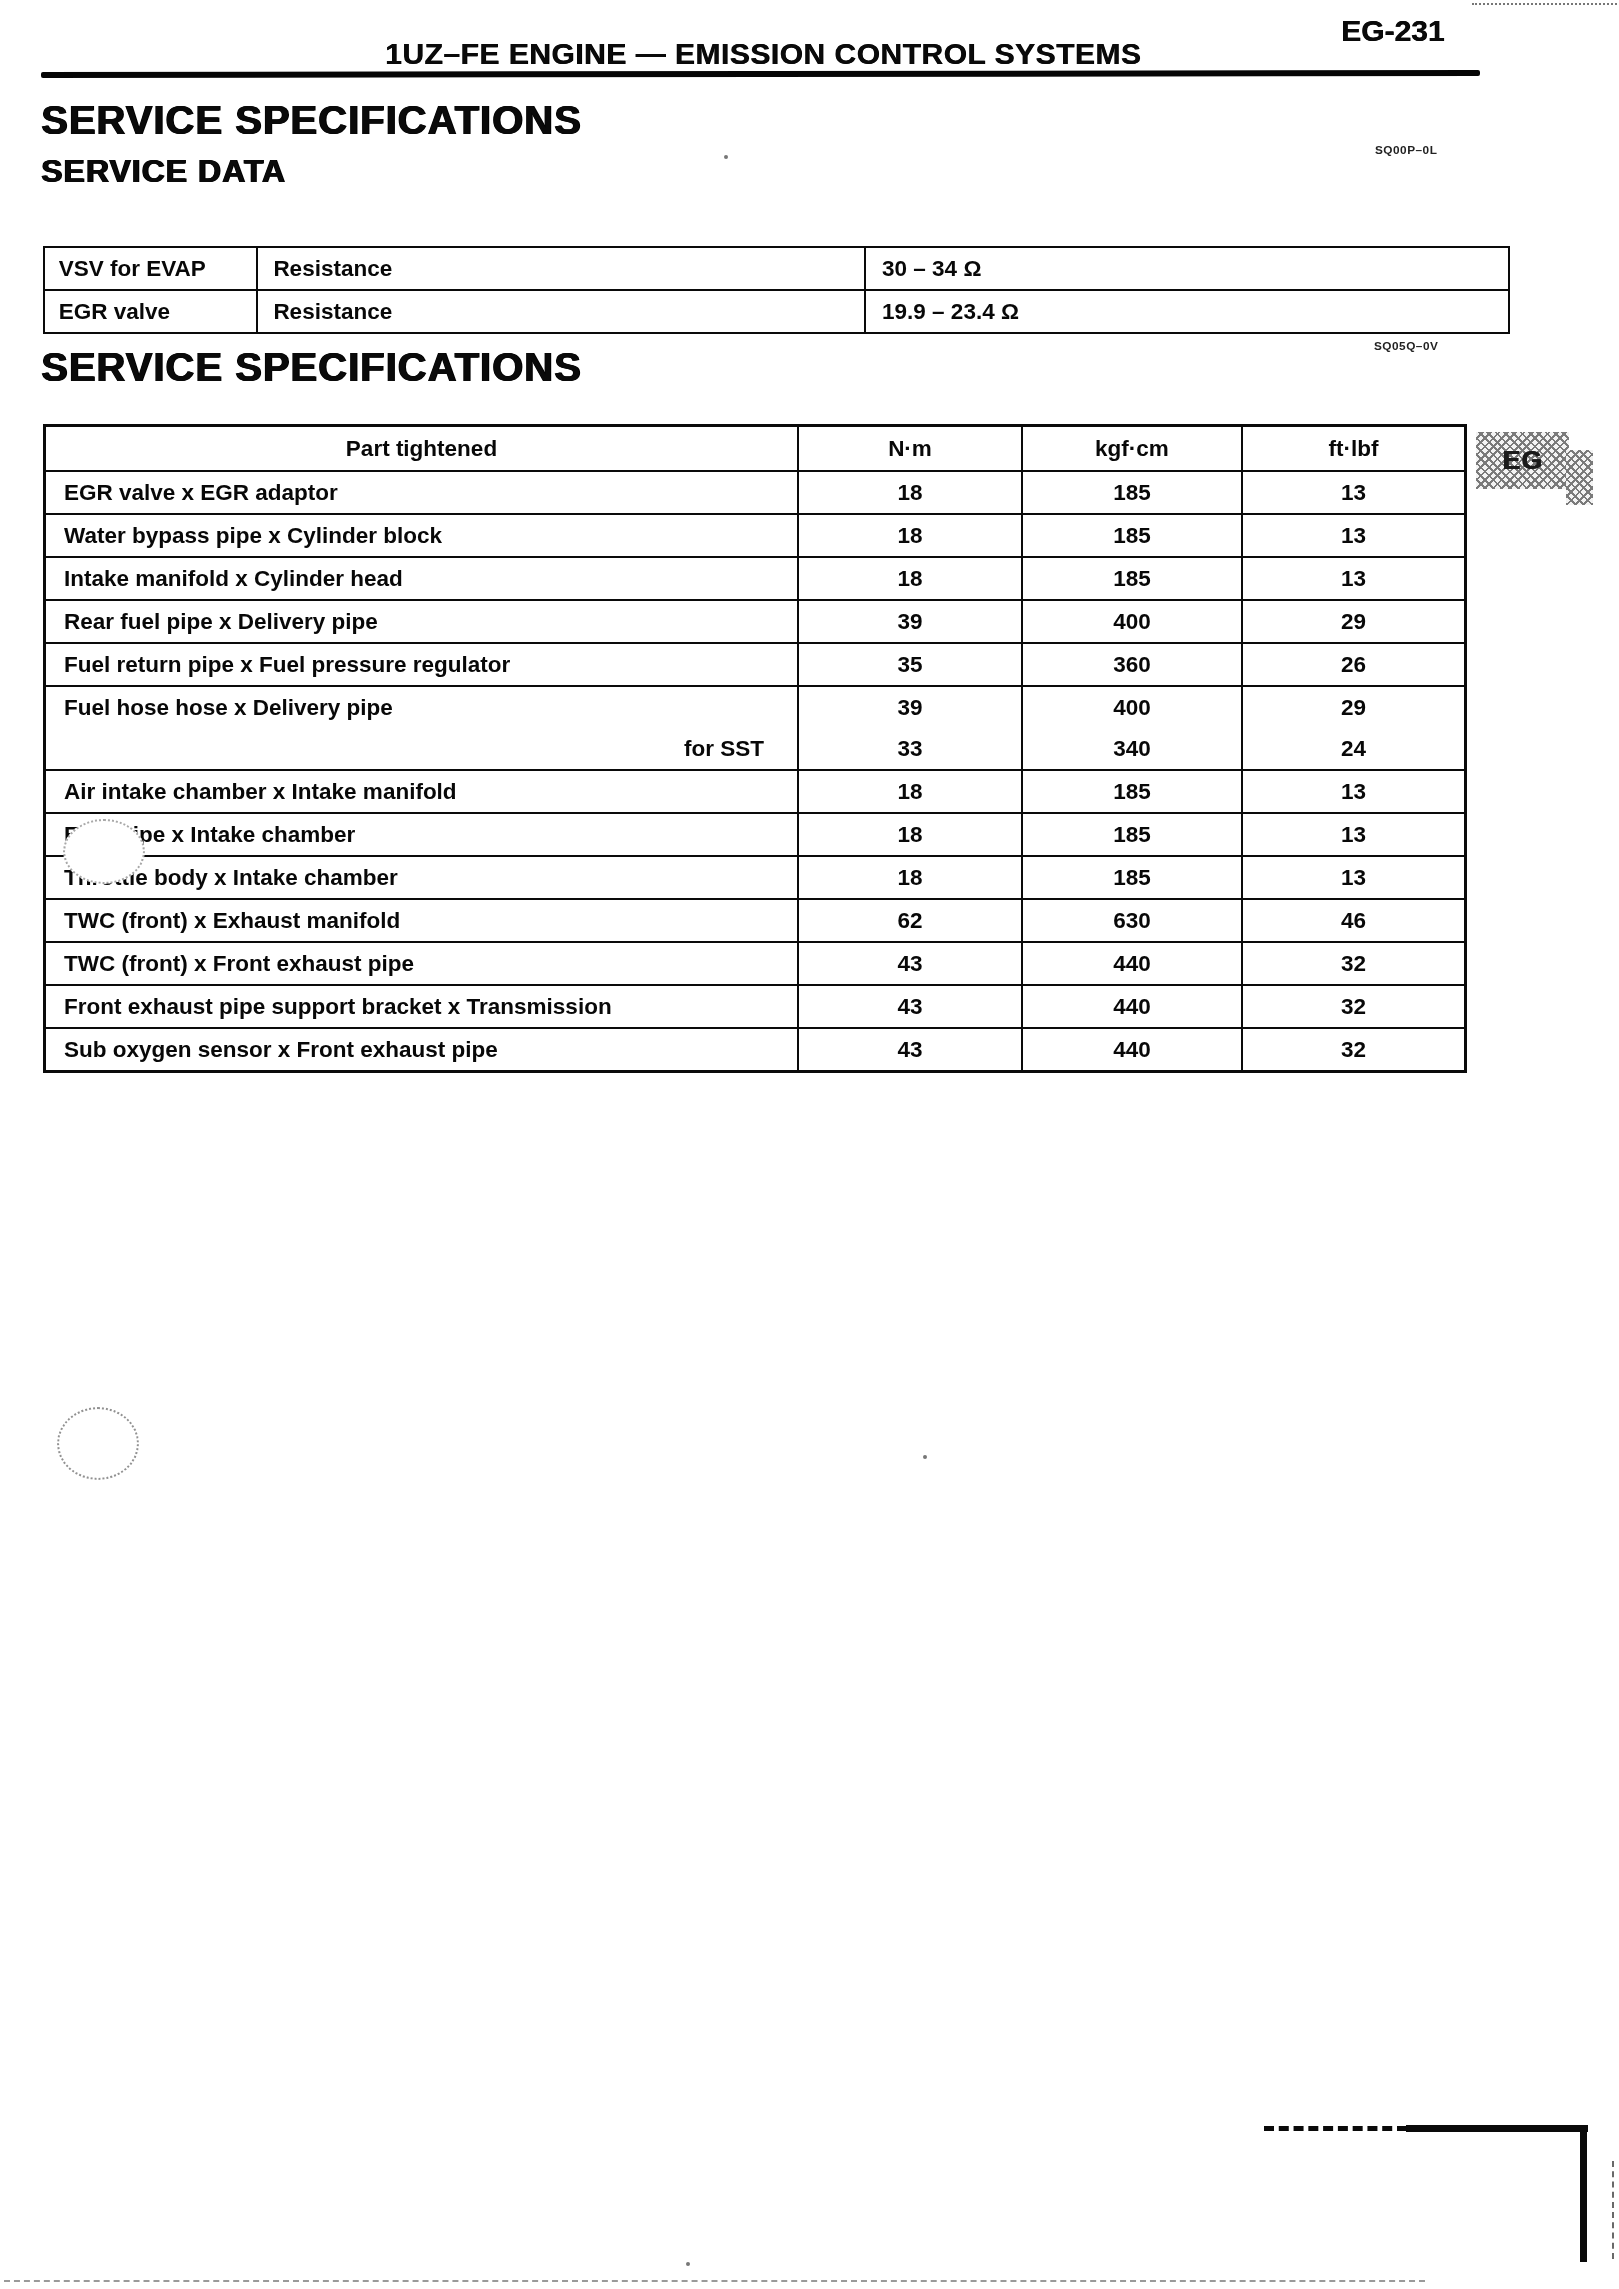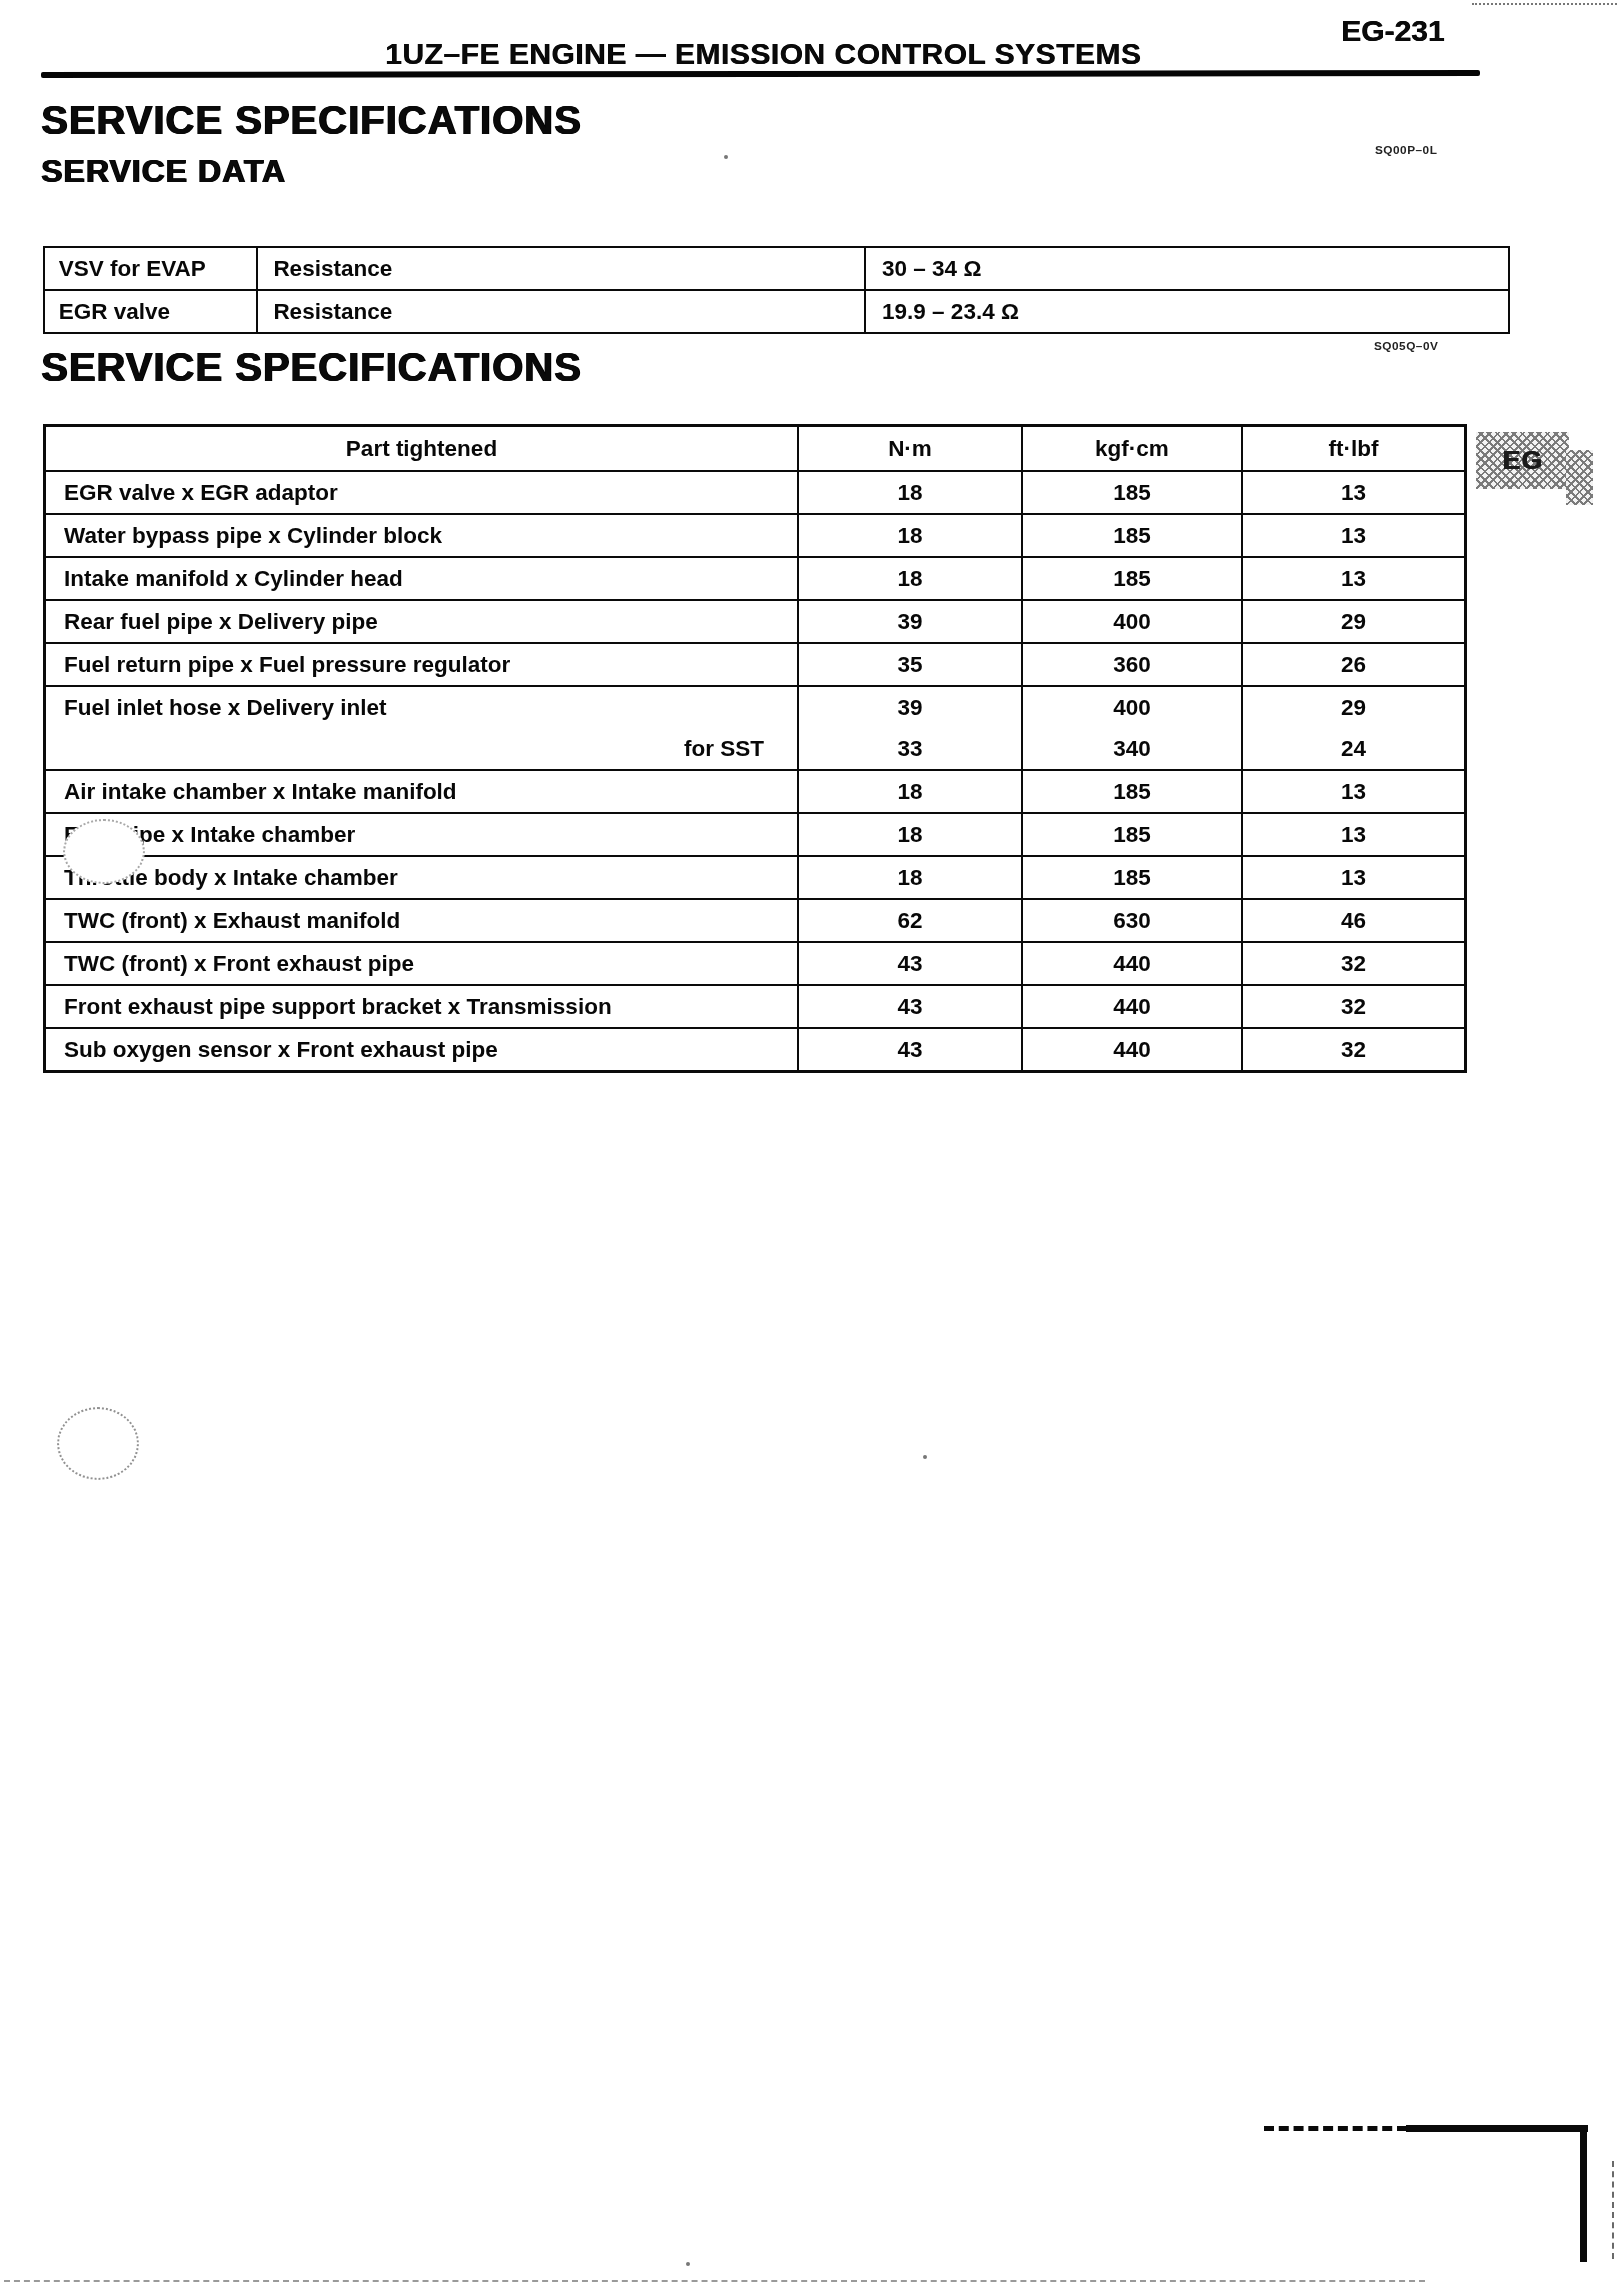"Fuel inlet hose x Delivery" div.line { text: inlet hose x Delivery inlet -> hose hose x Delivery pipe }
